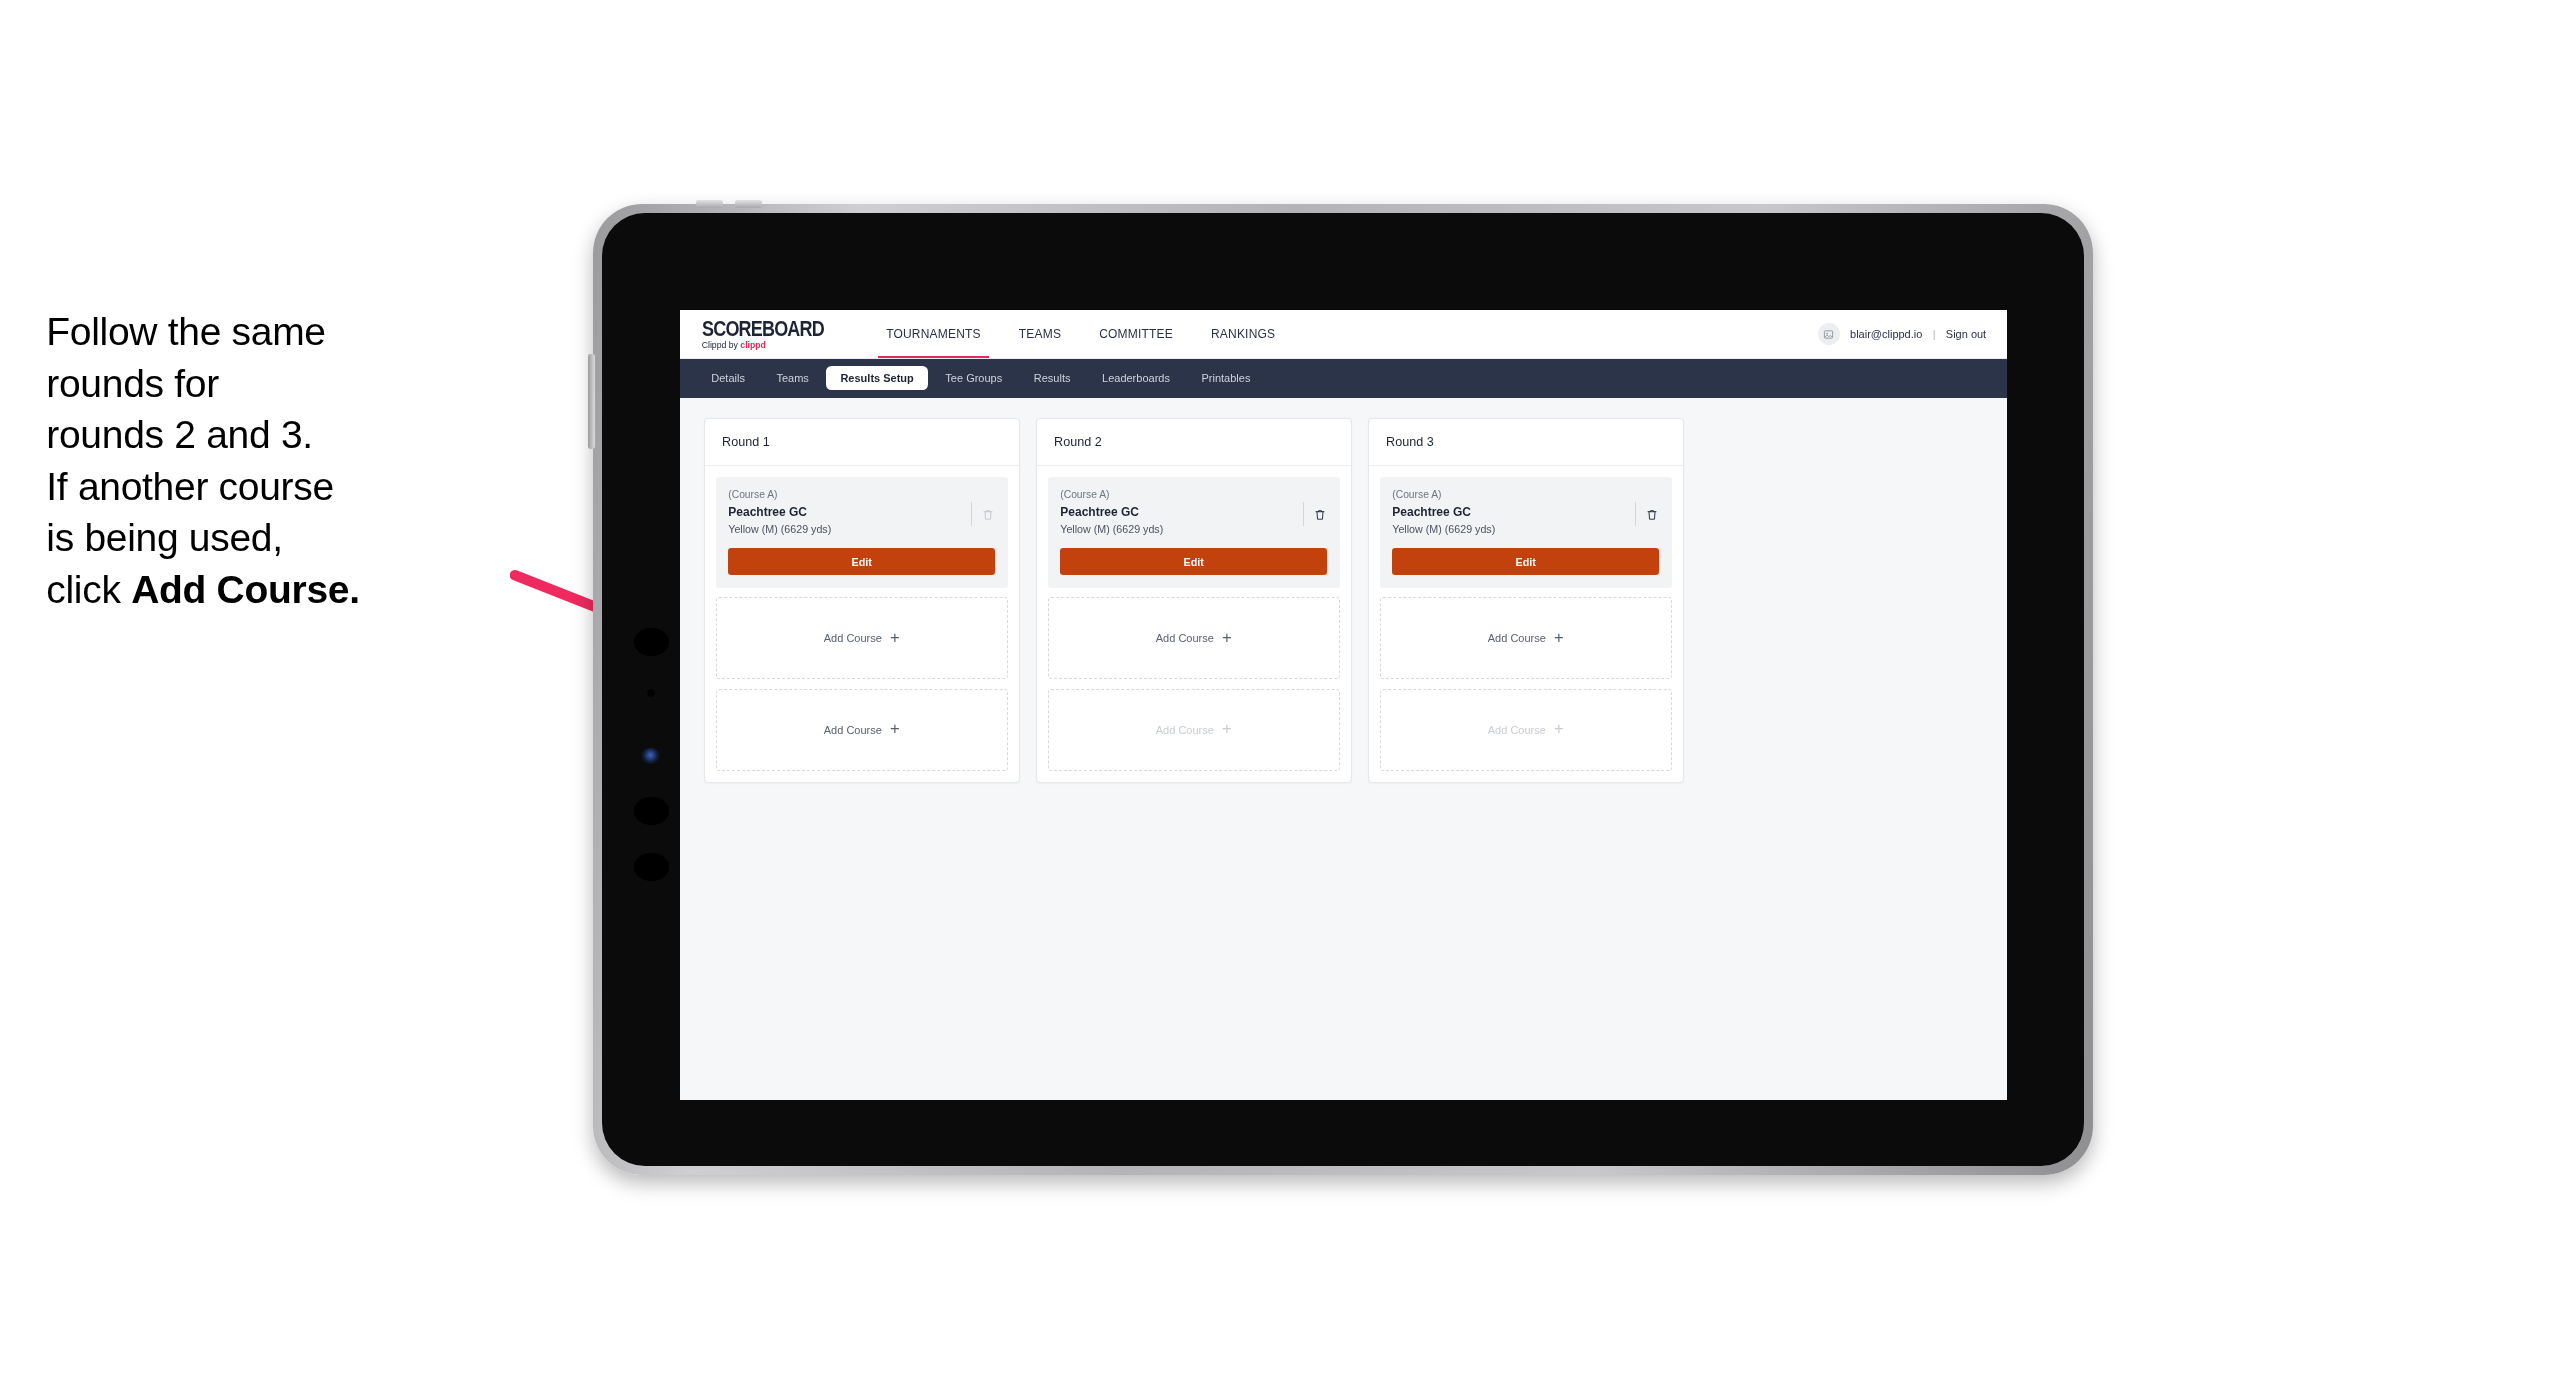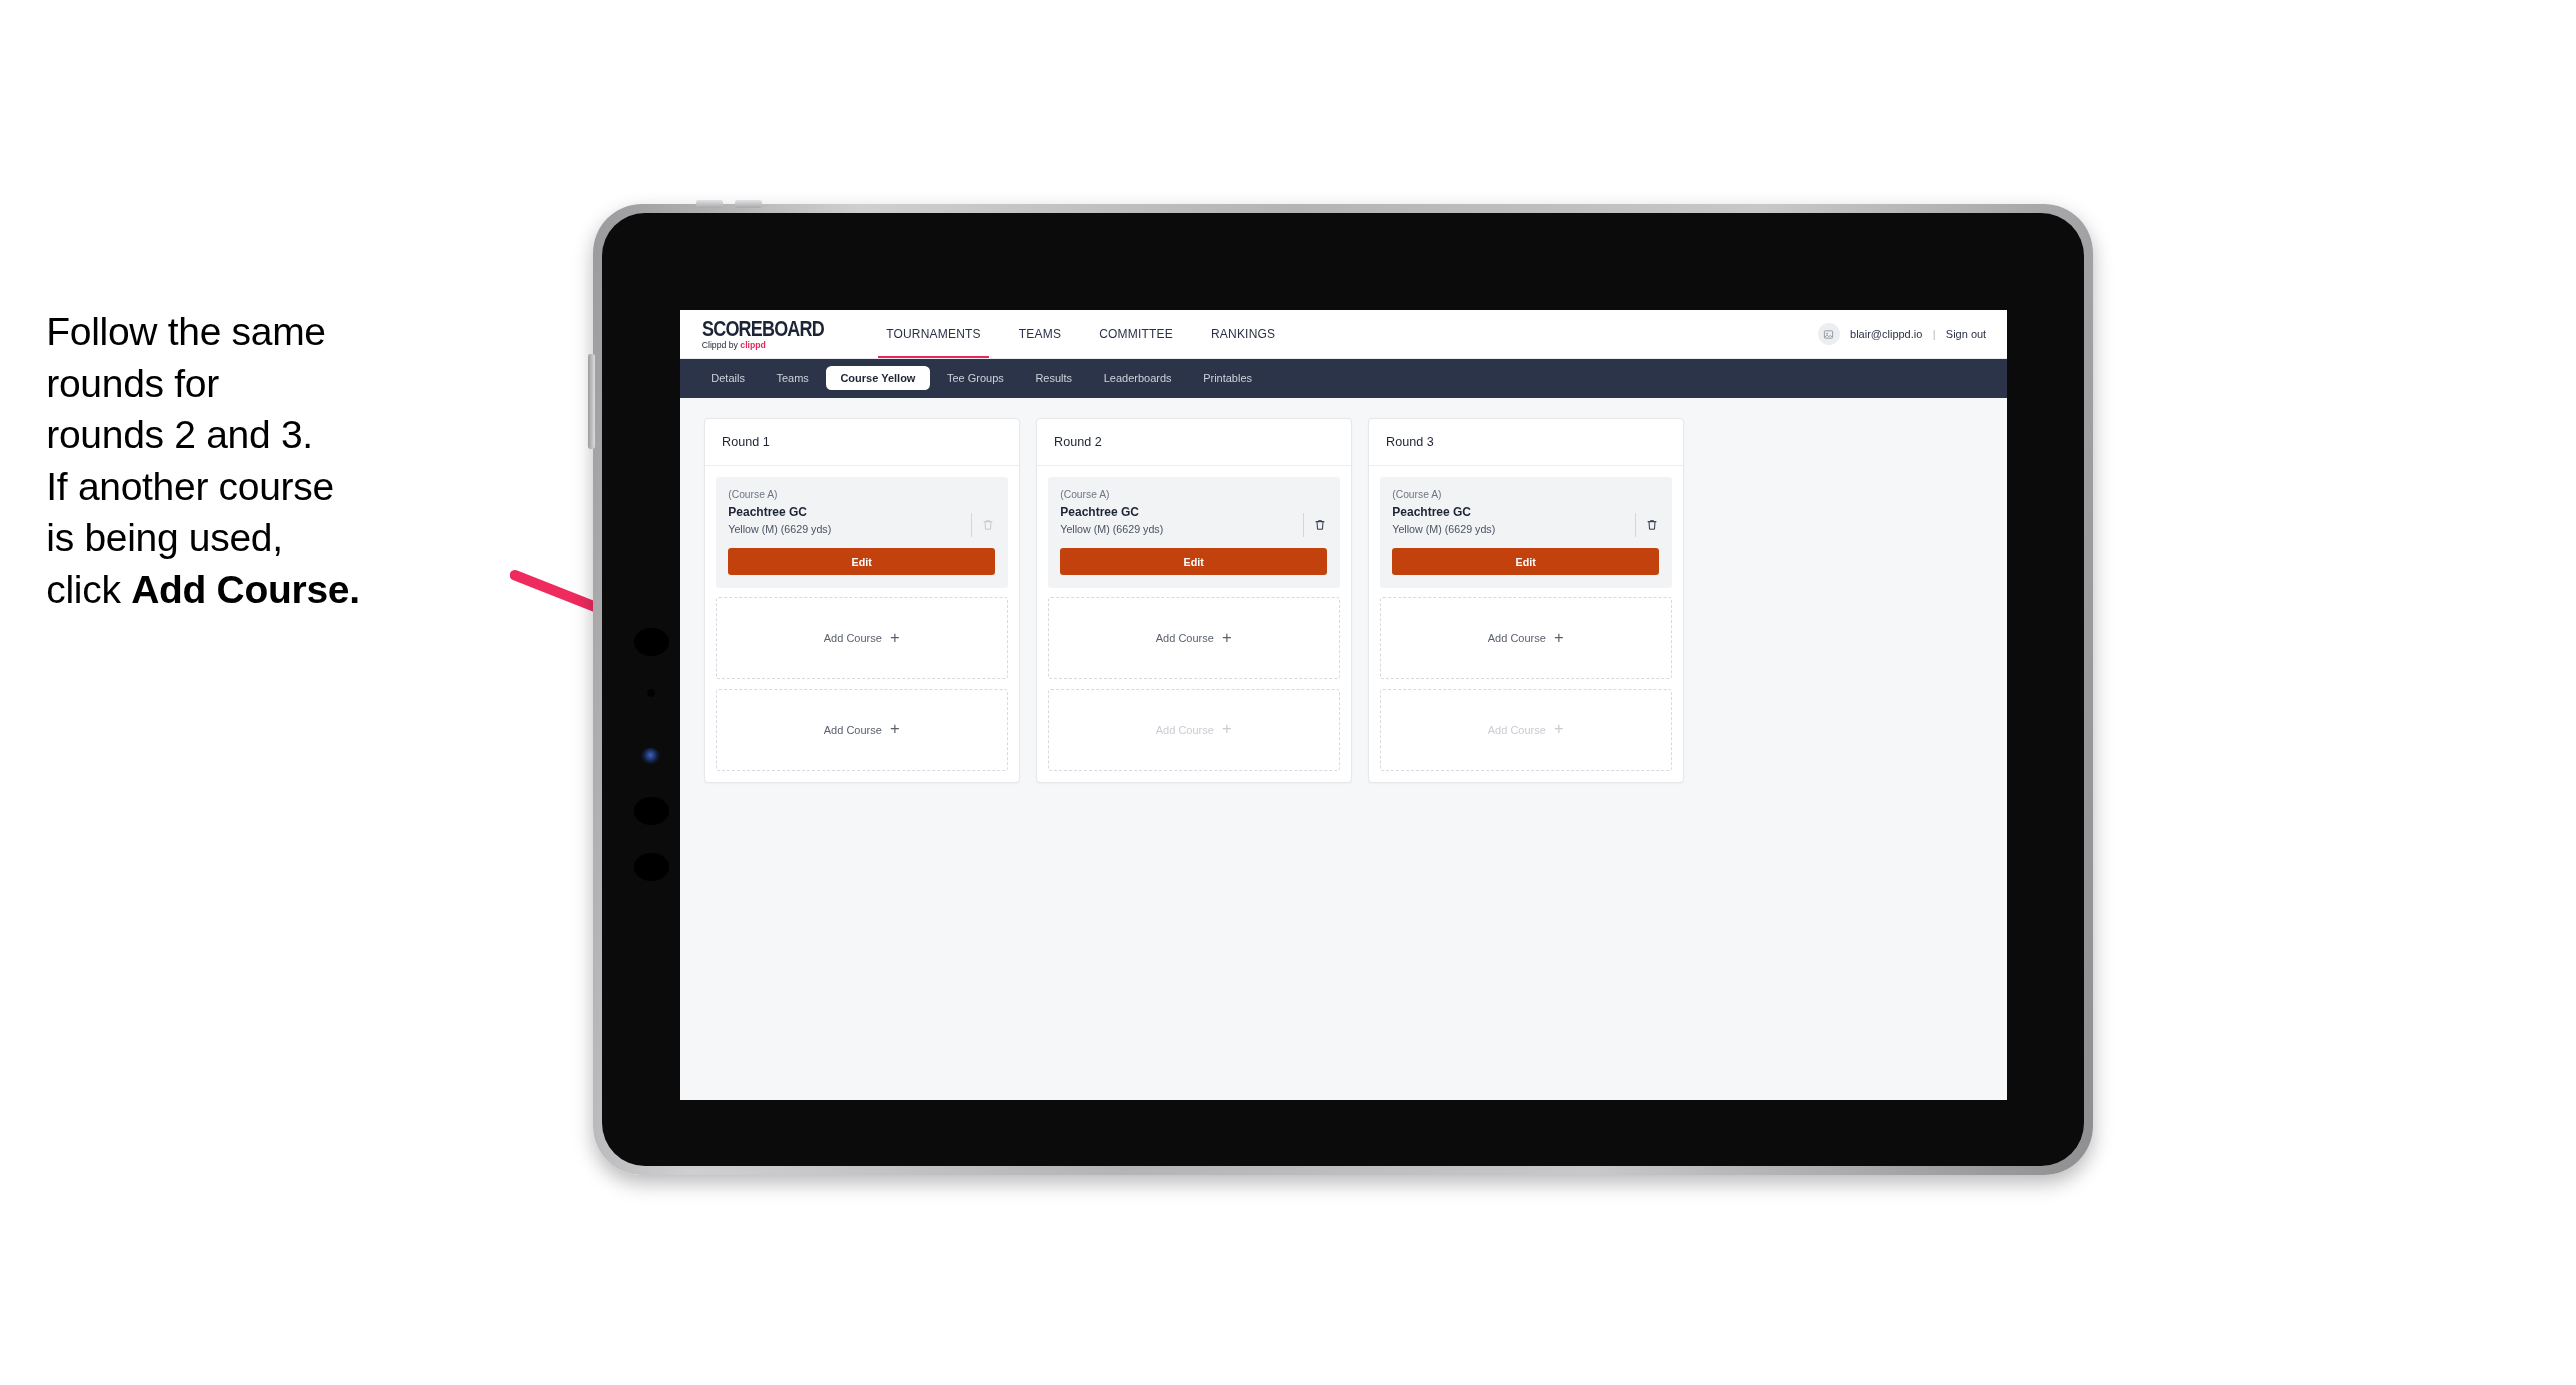"Course Yellow" span { text: Course Yellow -> Results Setup }
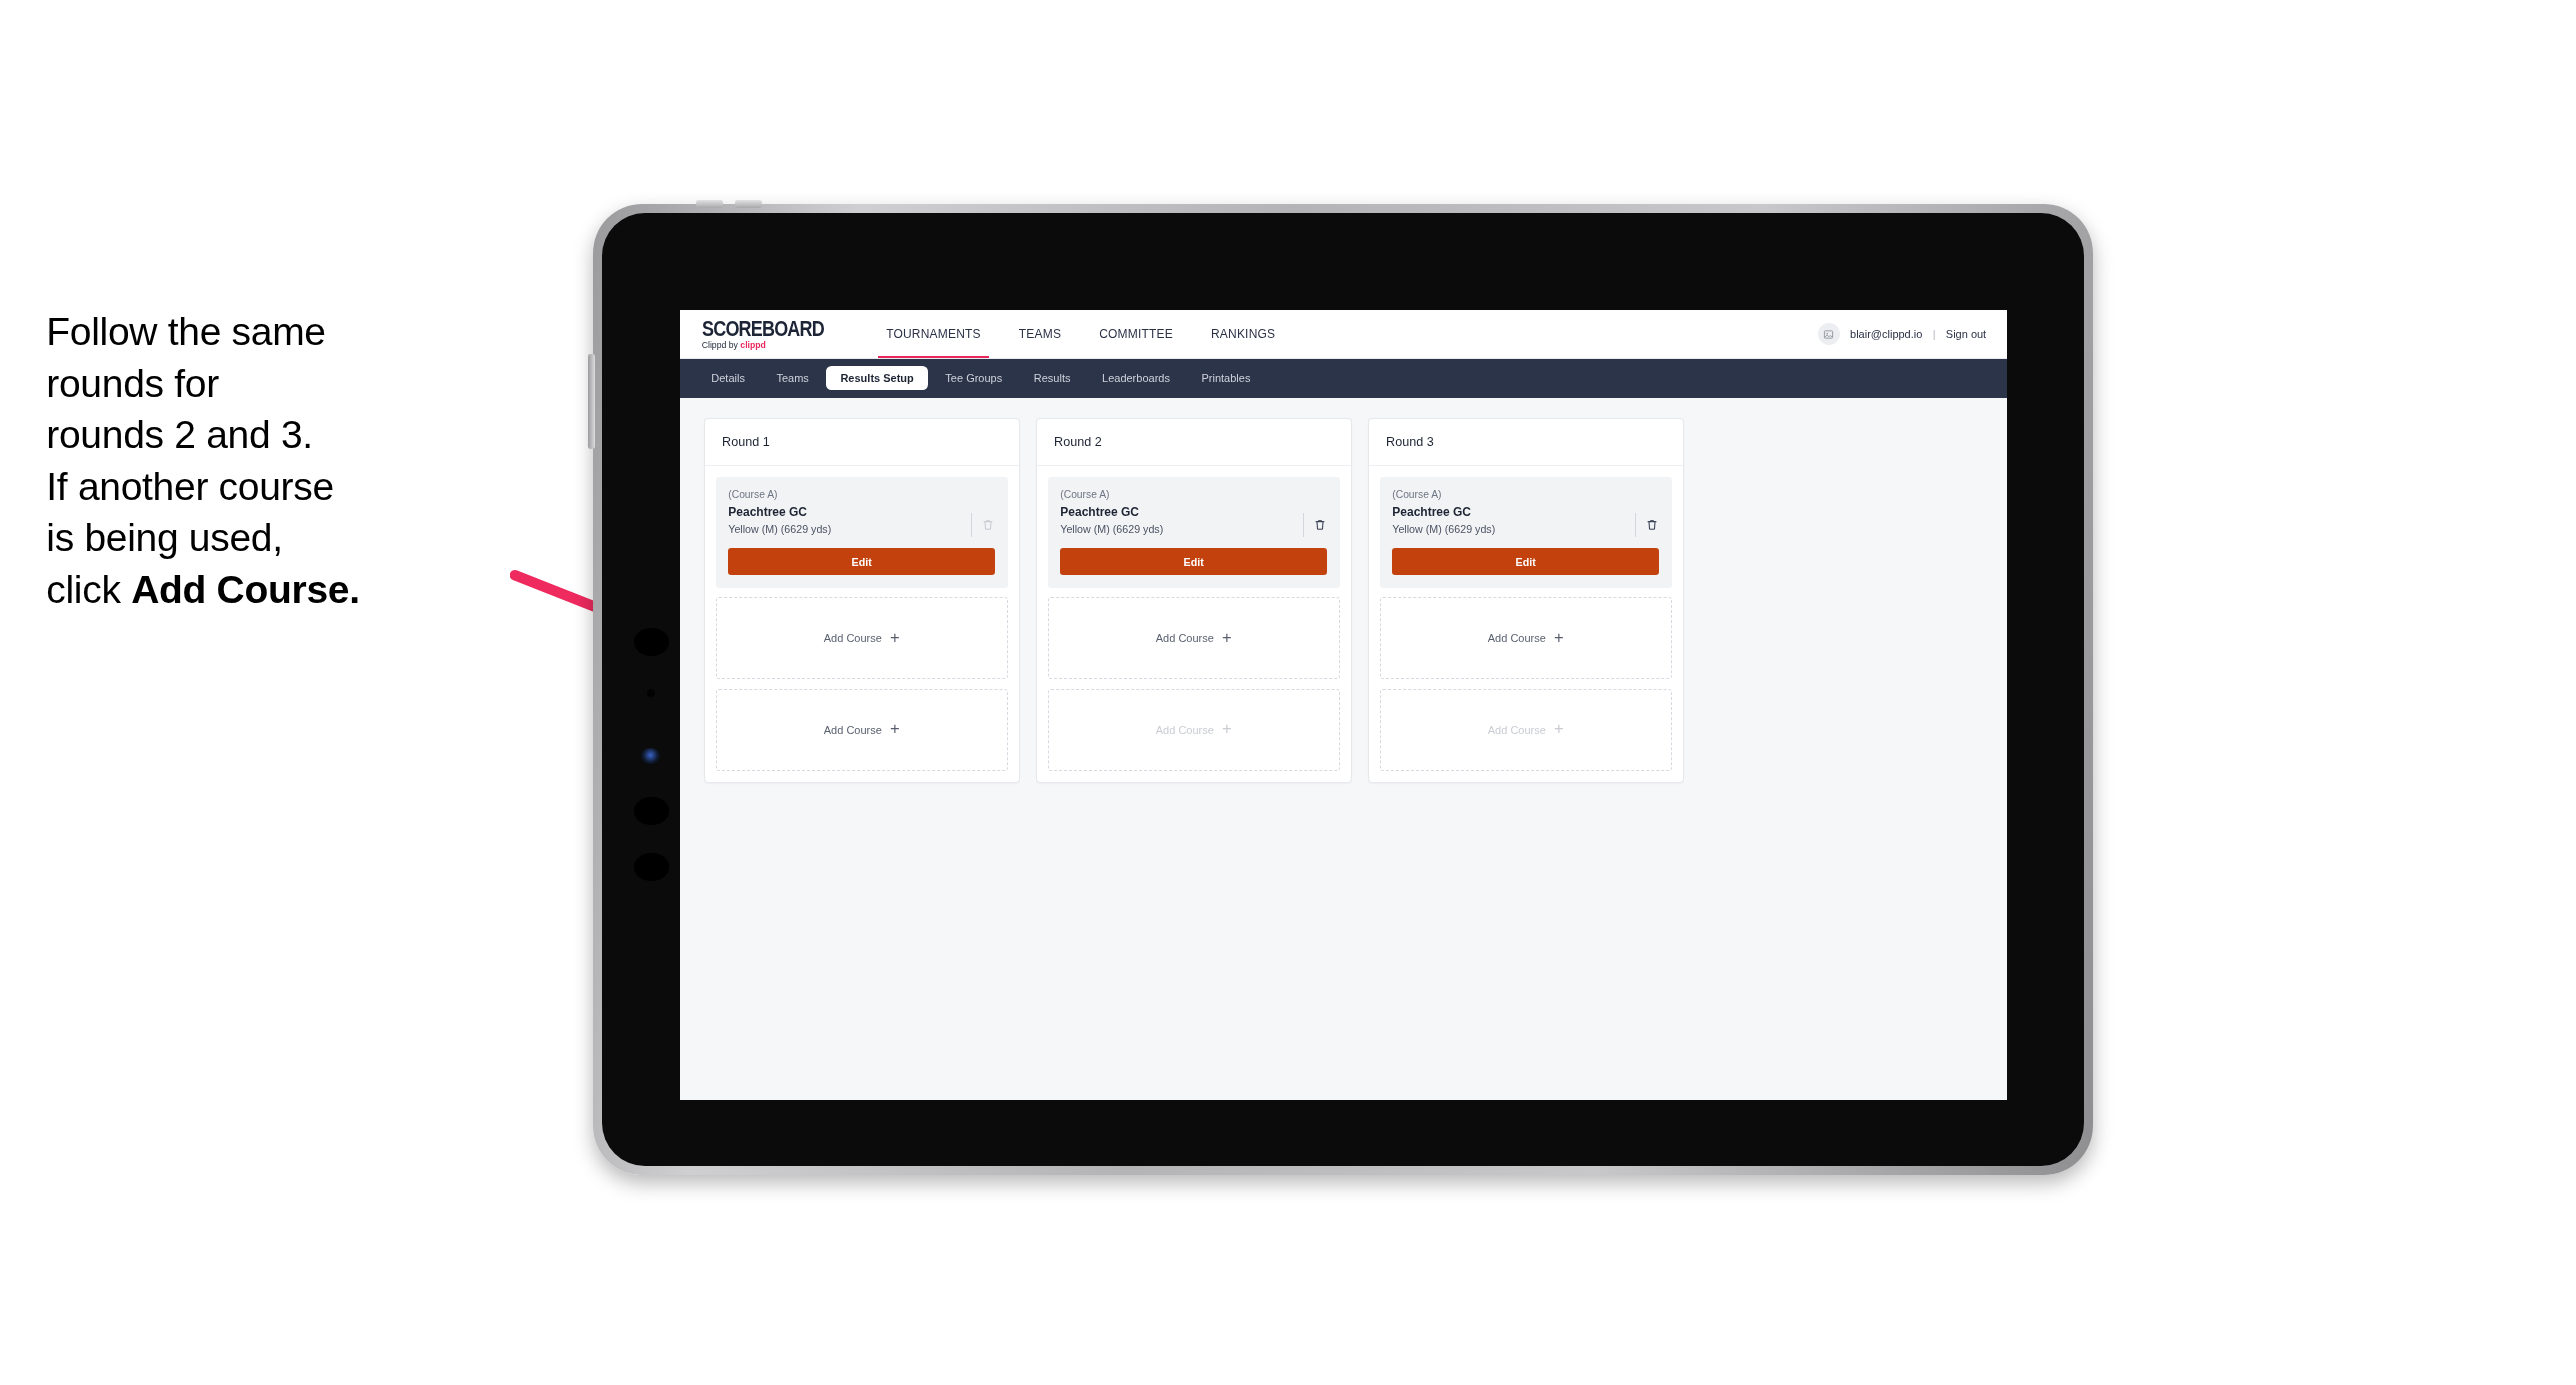"(Course A)" .course-top { align-items: flex-end -> center }
